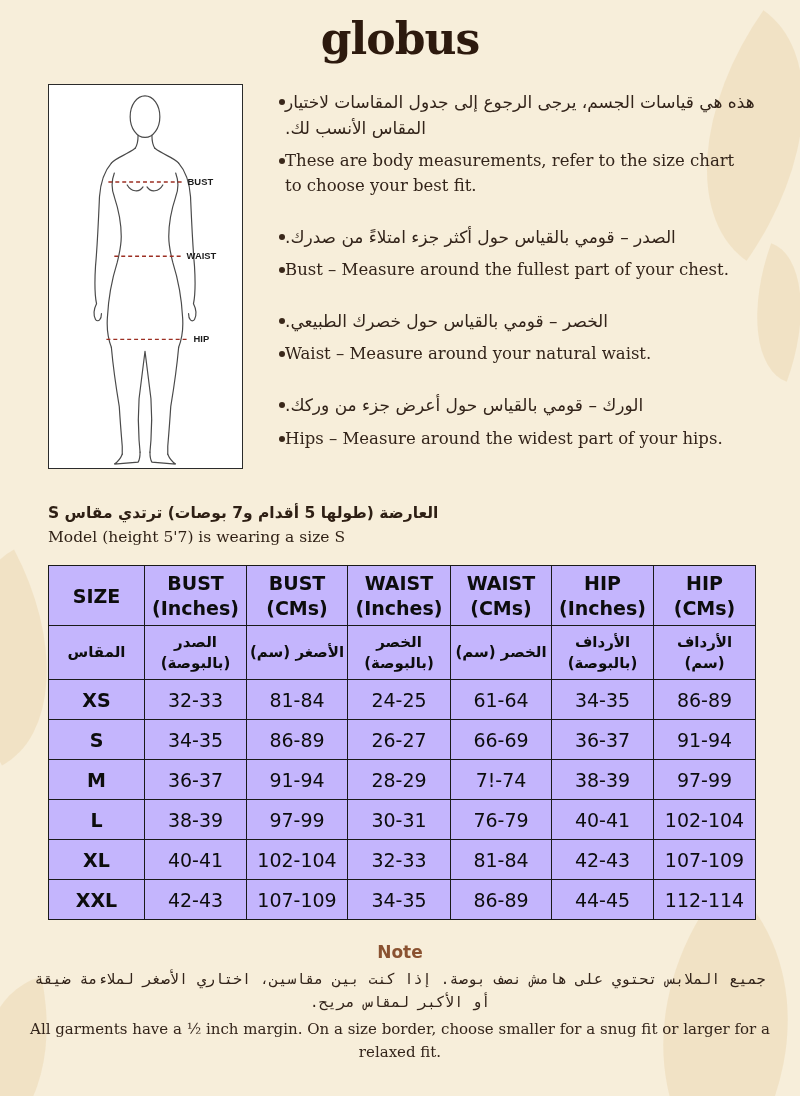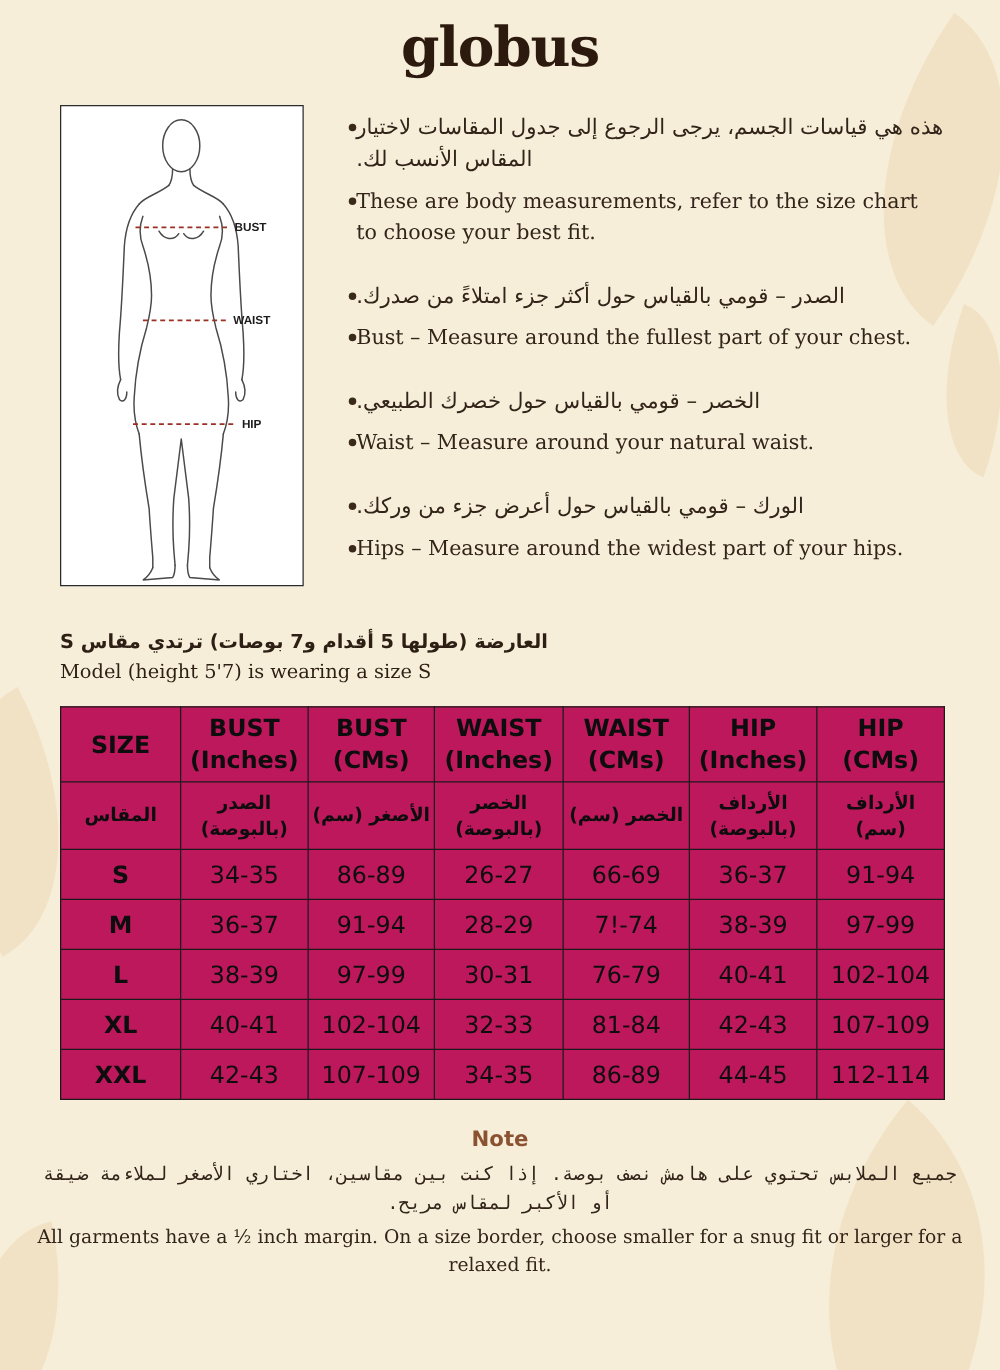"SIZE" table.size-table { background: #be185d -> #c4b5fd }
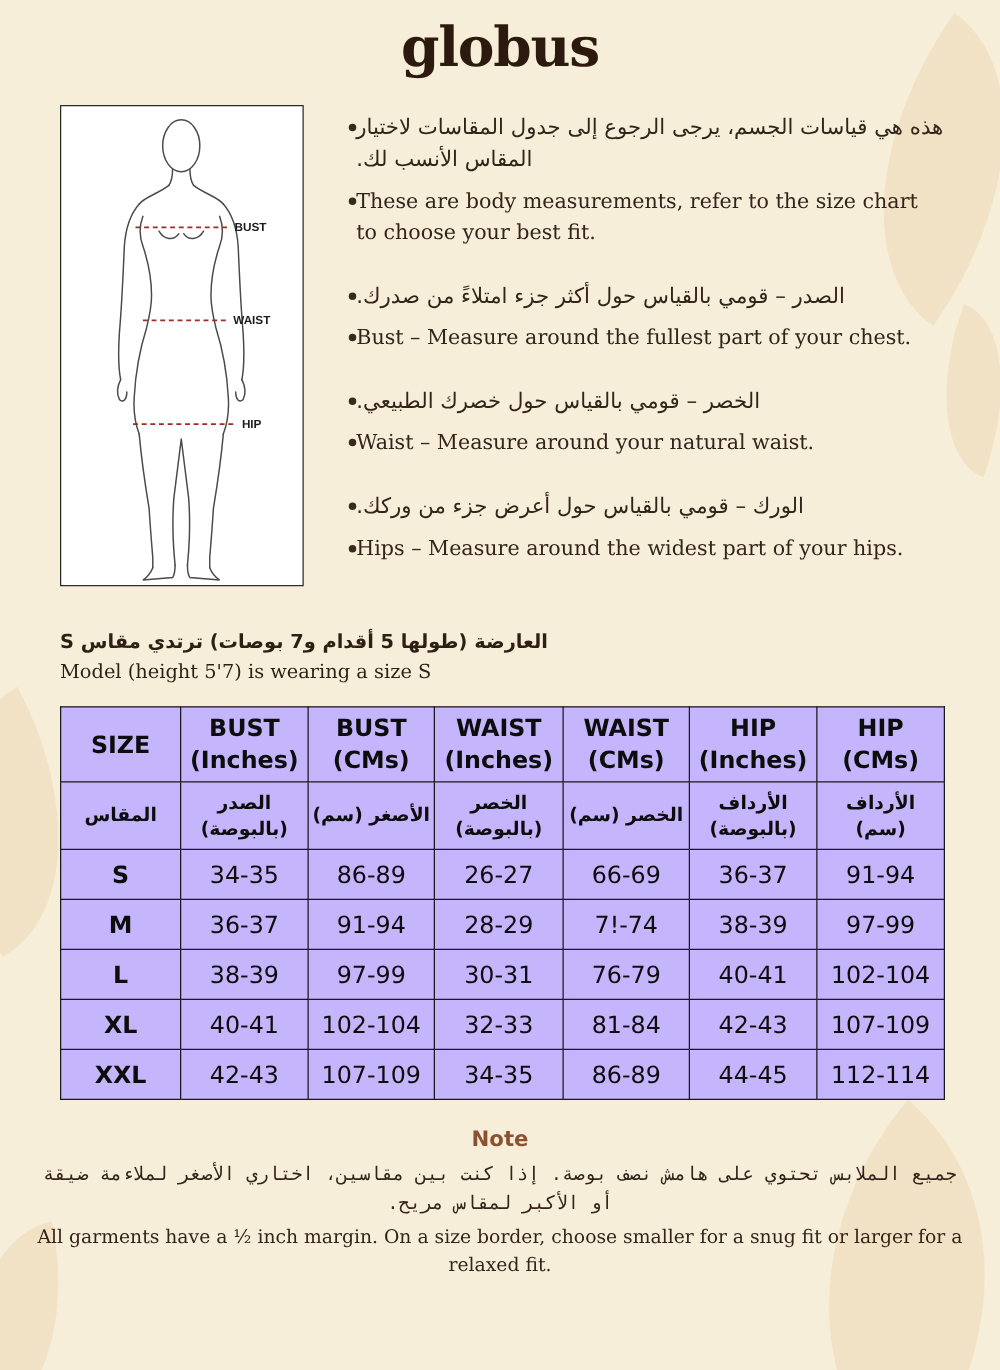"XS" tr.data-row { html: none -> <tr> <td>XS</td> <td>32-33</td> <td>81-84</td> <td>24-25</td> <td>61-64</td> <td>34-35</td> <td>86-89</td> </tr> }
